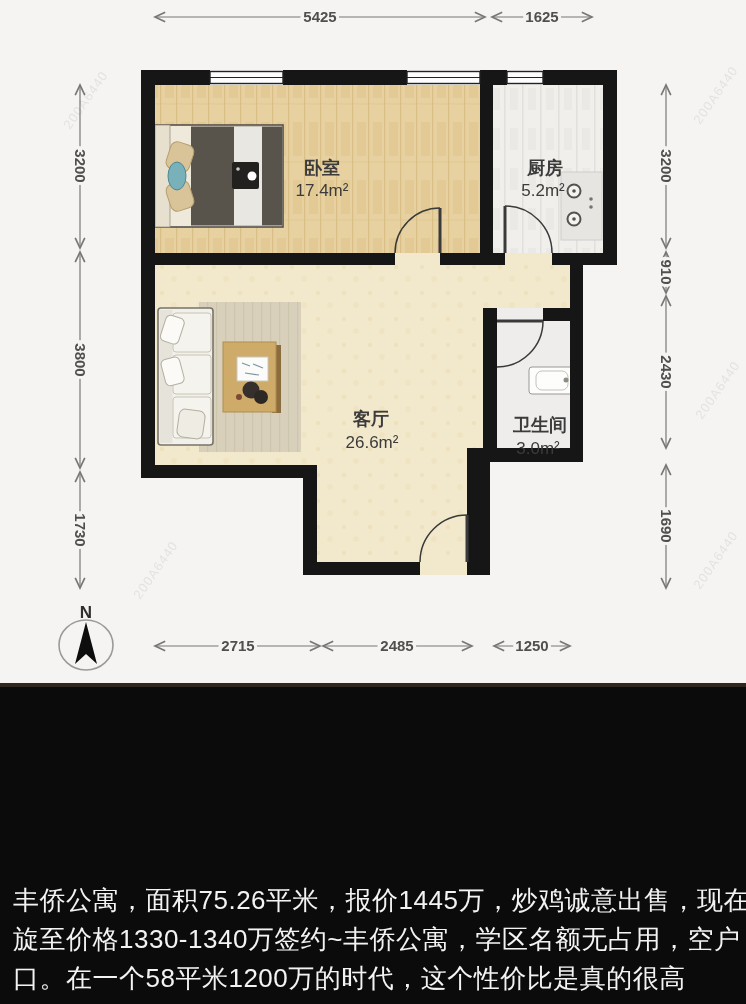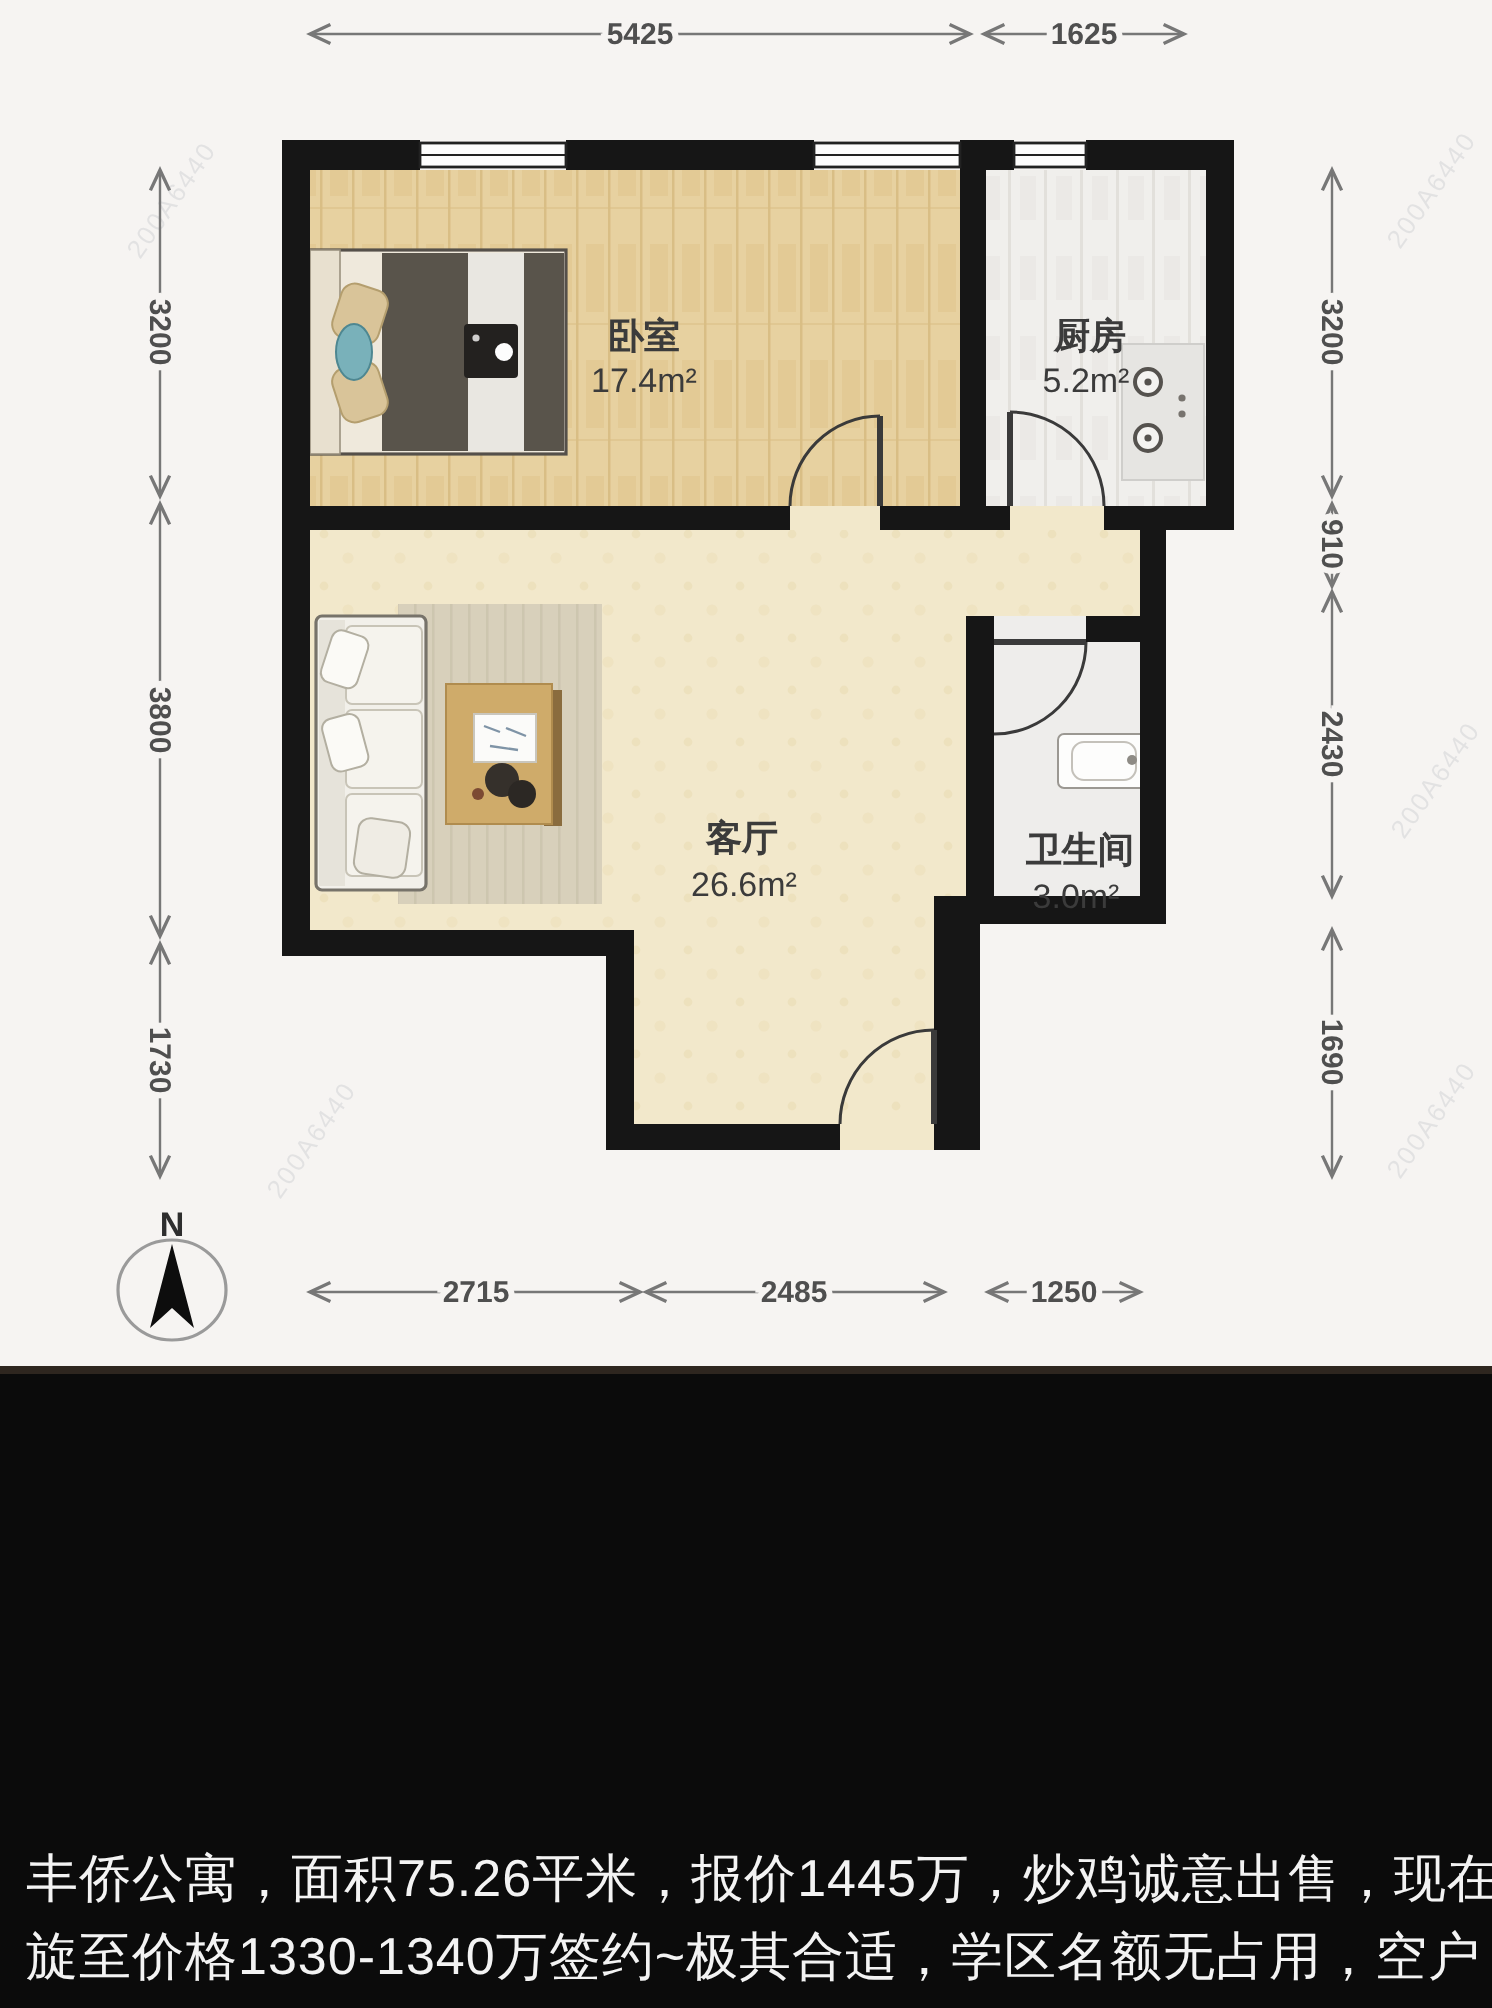"旋至价格1330-1340万签约~极其合适，学区名额无占用，空户" div.caption-line { text: 极其合适 -> 丰侨公寓 }
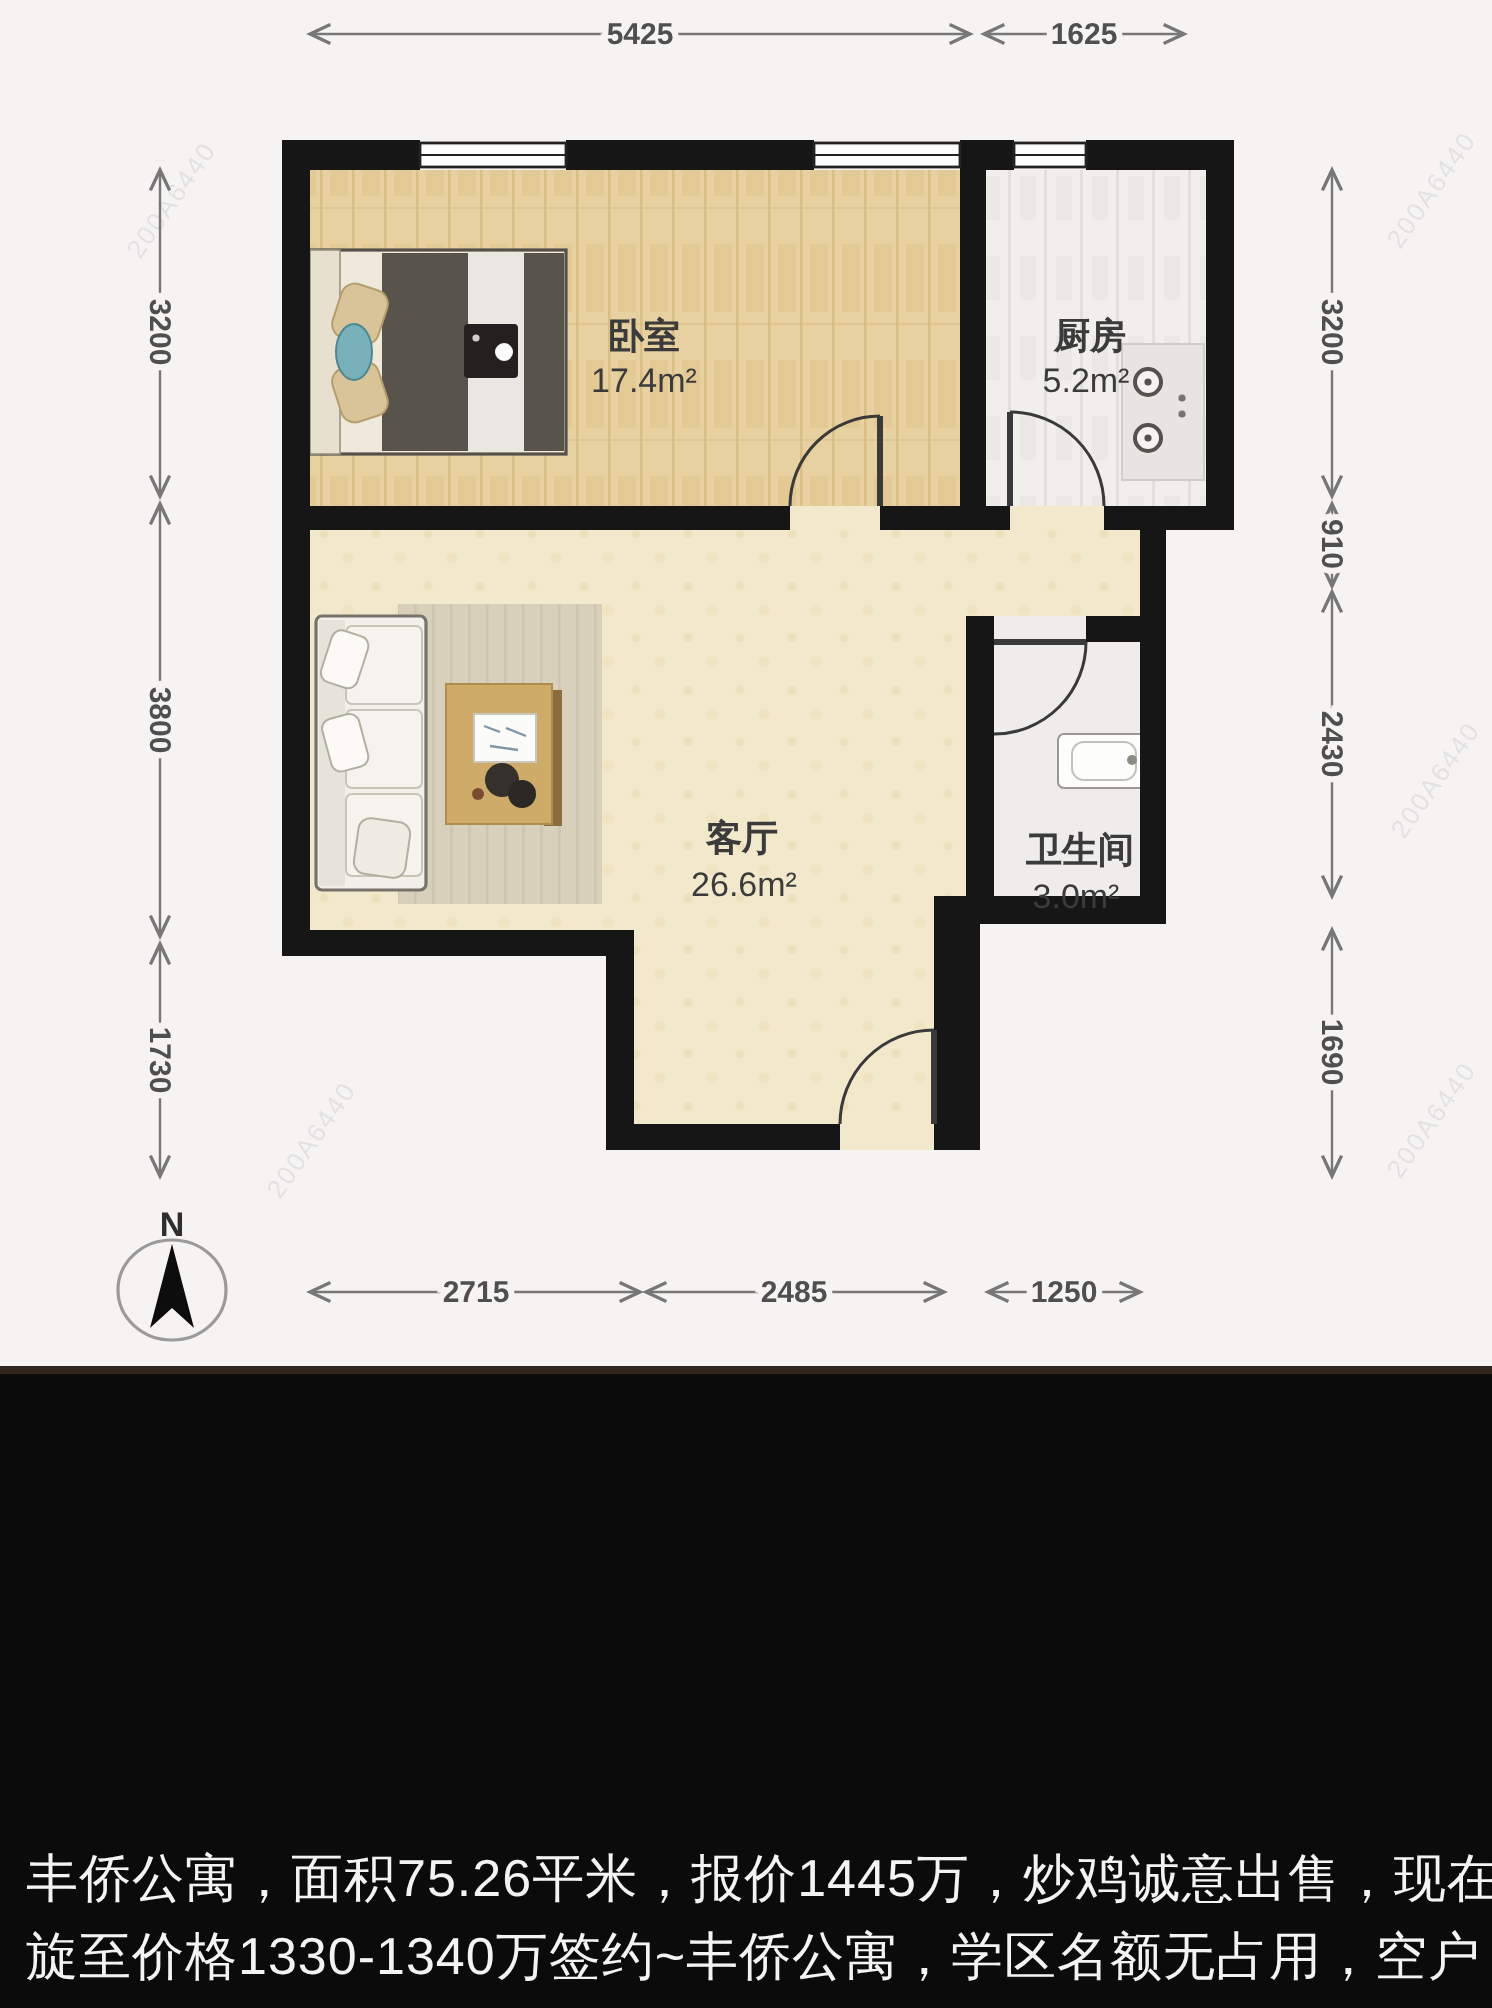"口。在一个58平米1200万的时代，这个性价比是真的很高" div.caption-line { html: none -> <div>口。在一个58平米1200万的时代，这个性价比是真的很高</div> }
